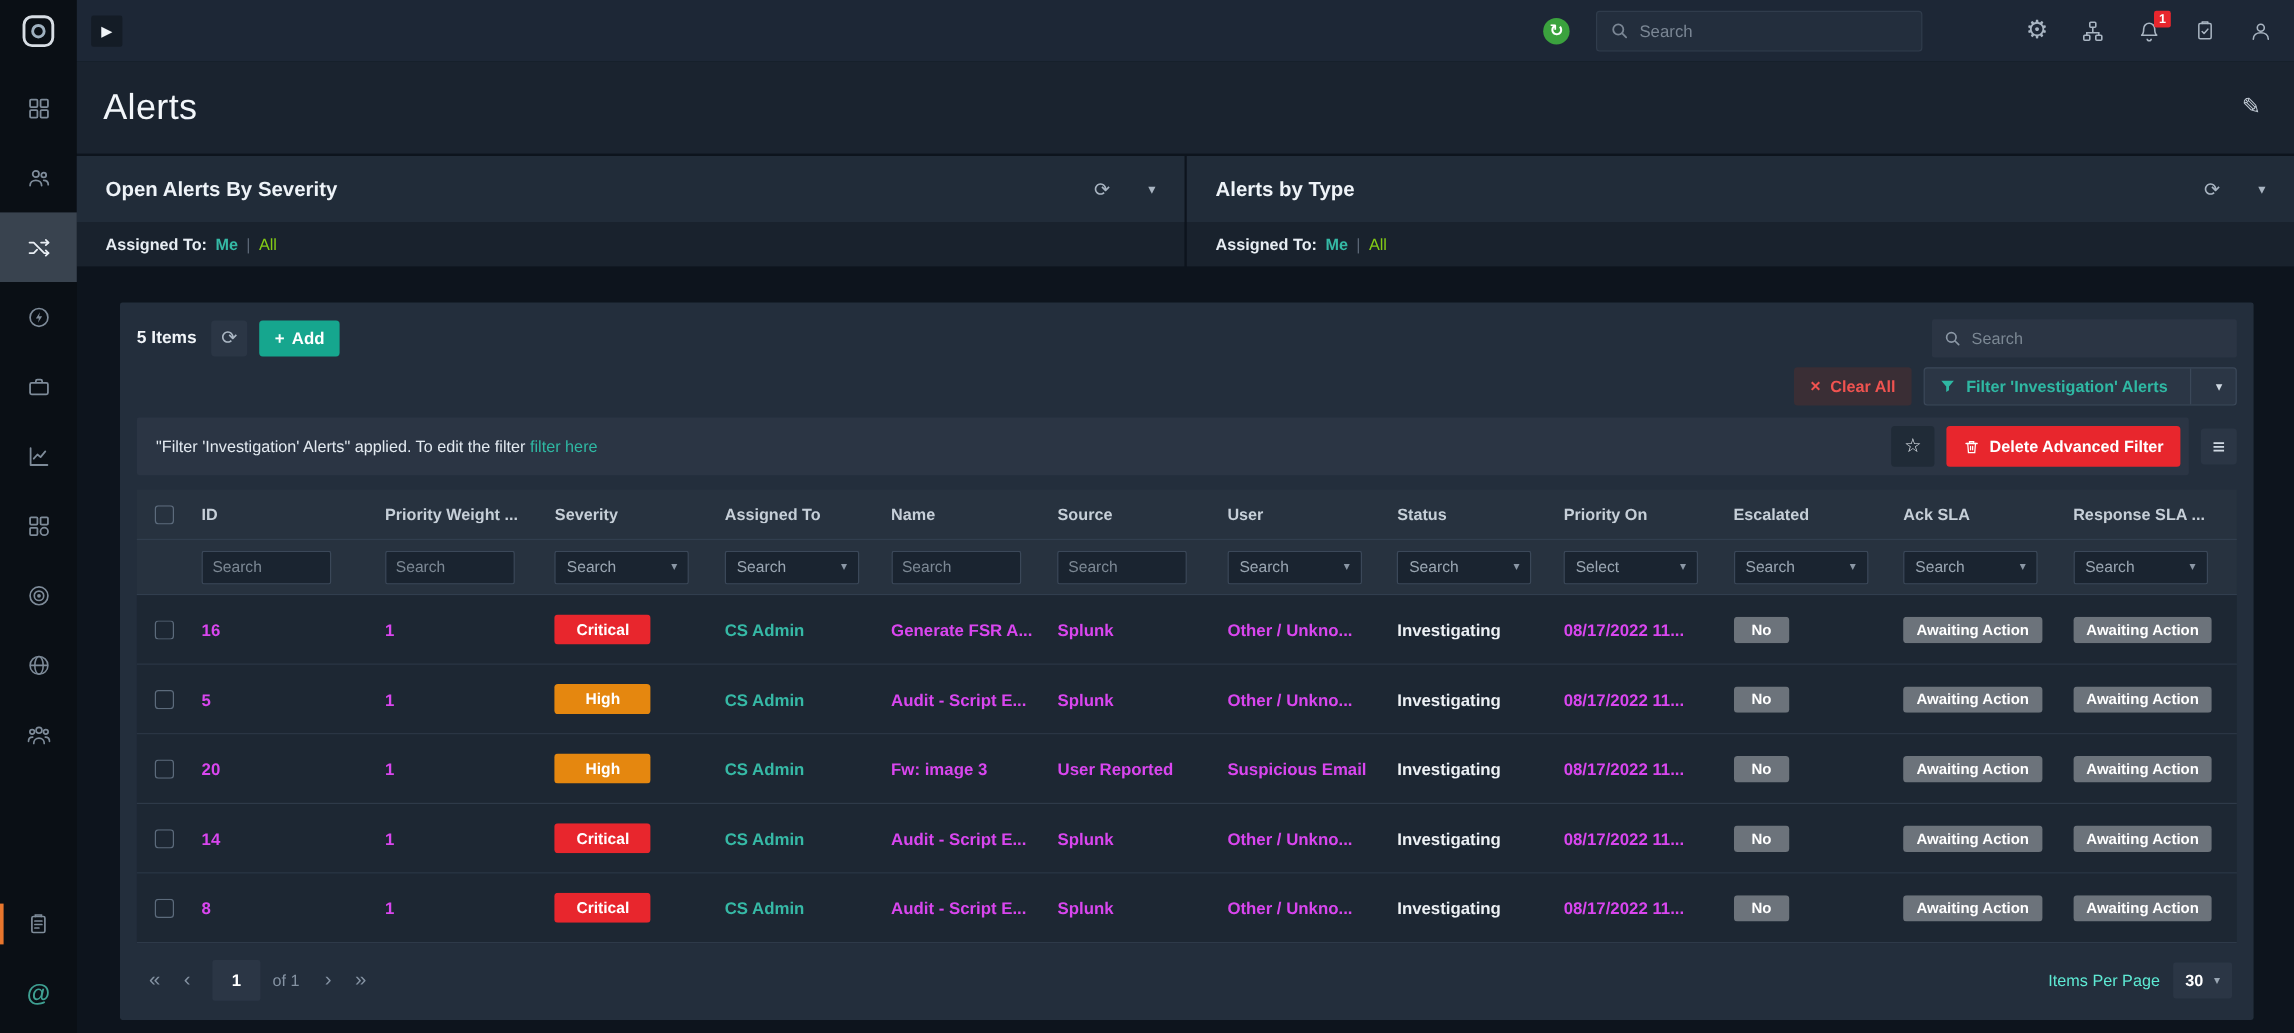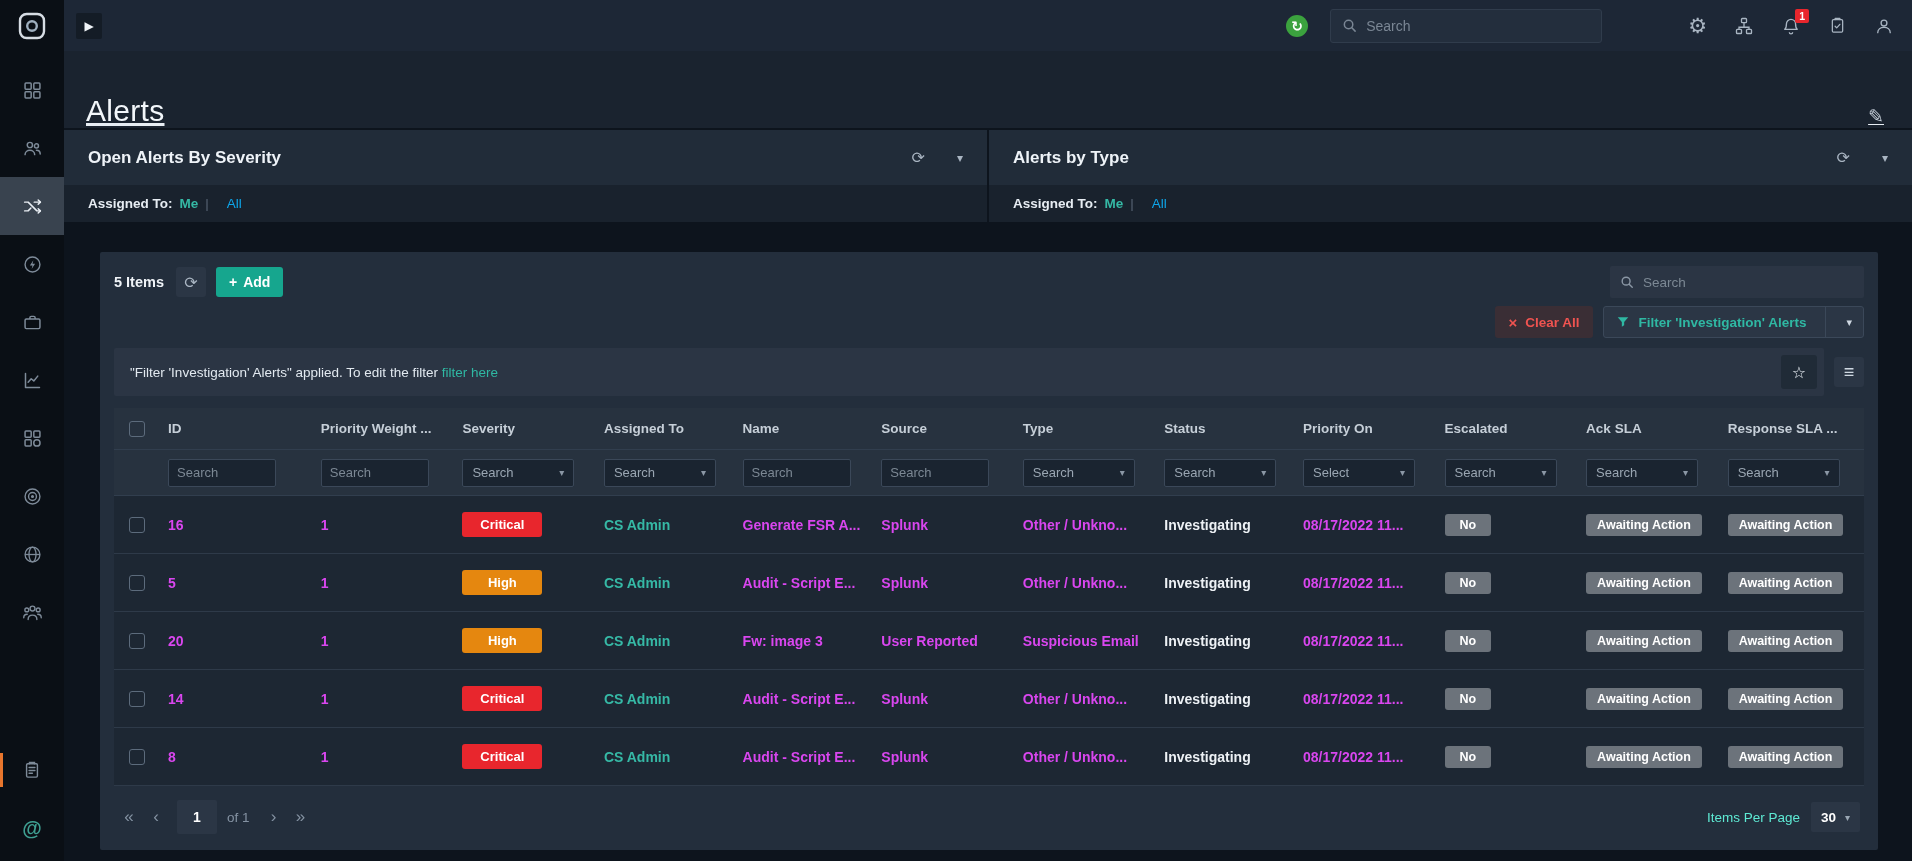"Alerts" .title-bar { align-items: flex-end -> center; text-decoration: underline -> none }
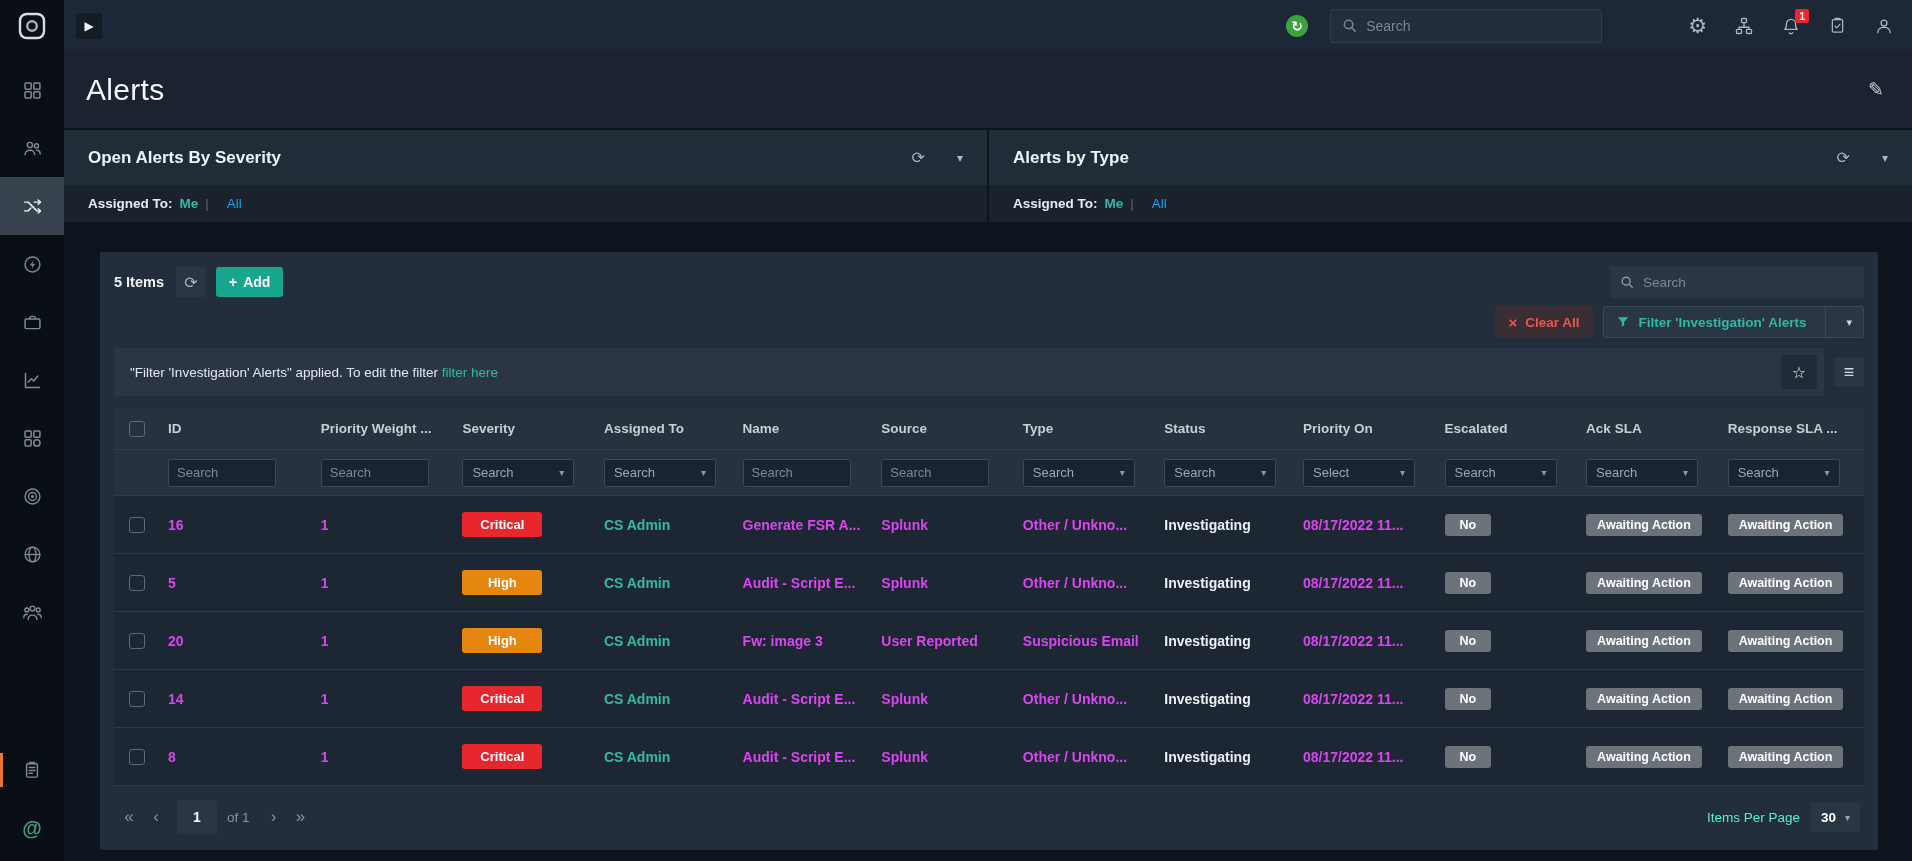"All" .all-link { color: #0ea5e9 -> #84cc16; margin-left: 11px -> none }
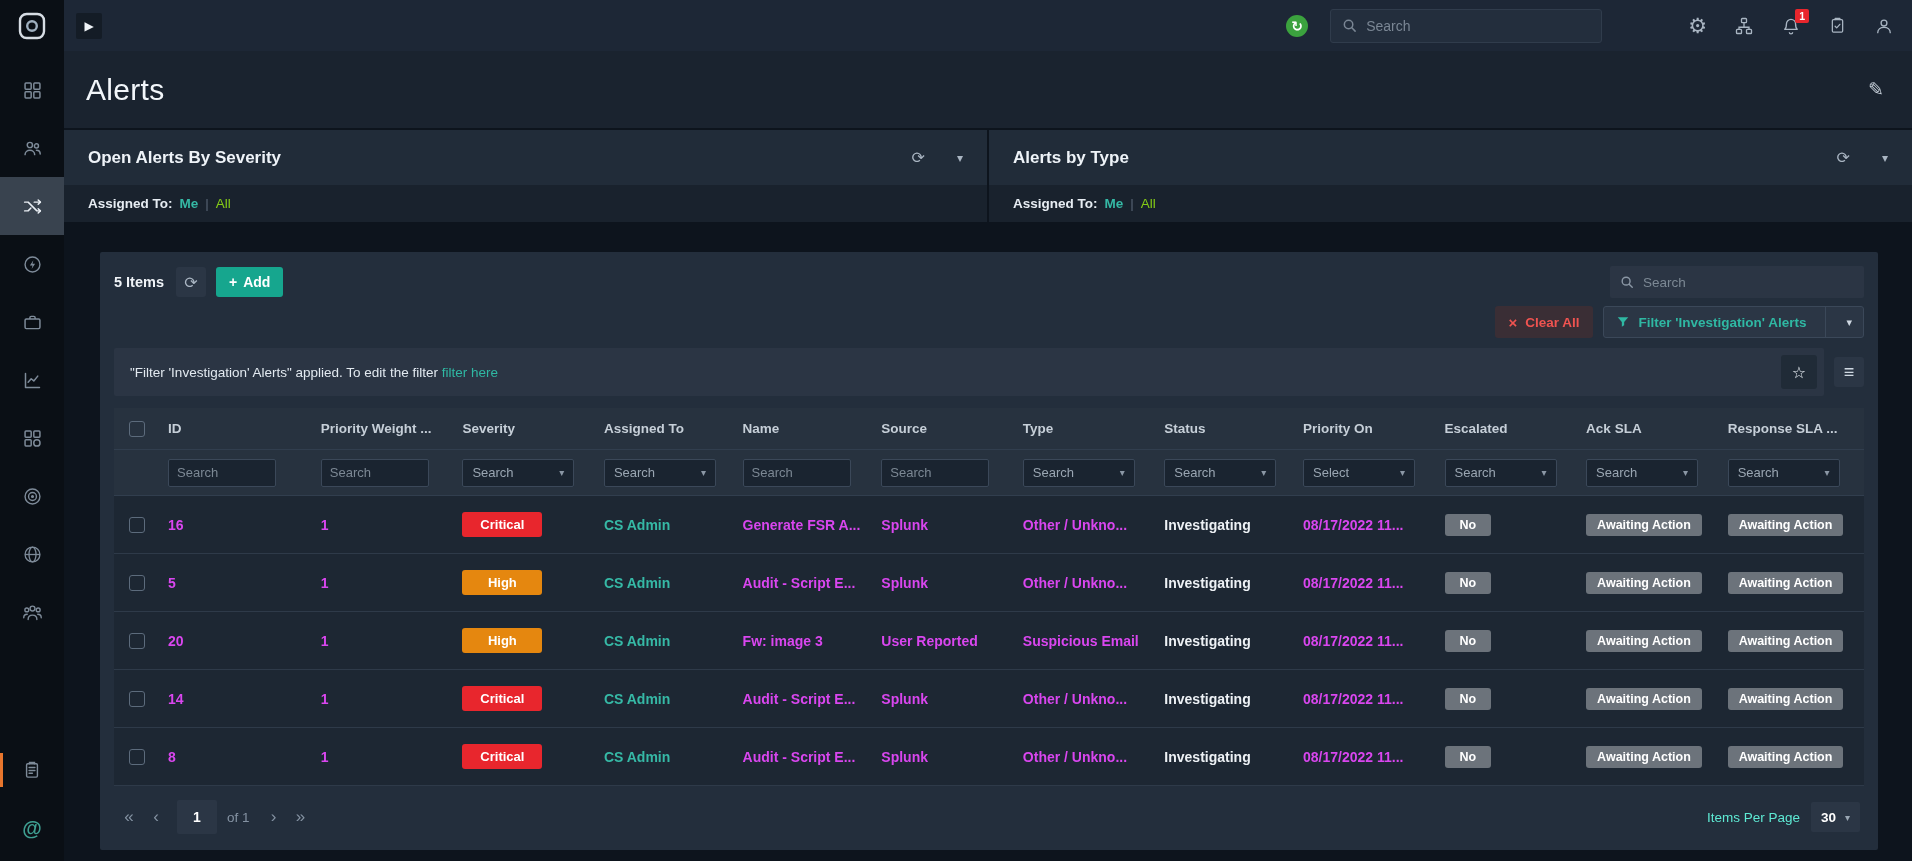"Delete Advanced Filter" button.delete-btn { html: none -> <button> <span> <svg> <path></path> <path></path> <path></path> <path></path> </svg> </span> <span>Delete Advanced Filter</span> </button> }
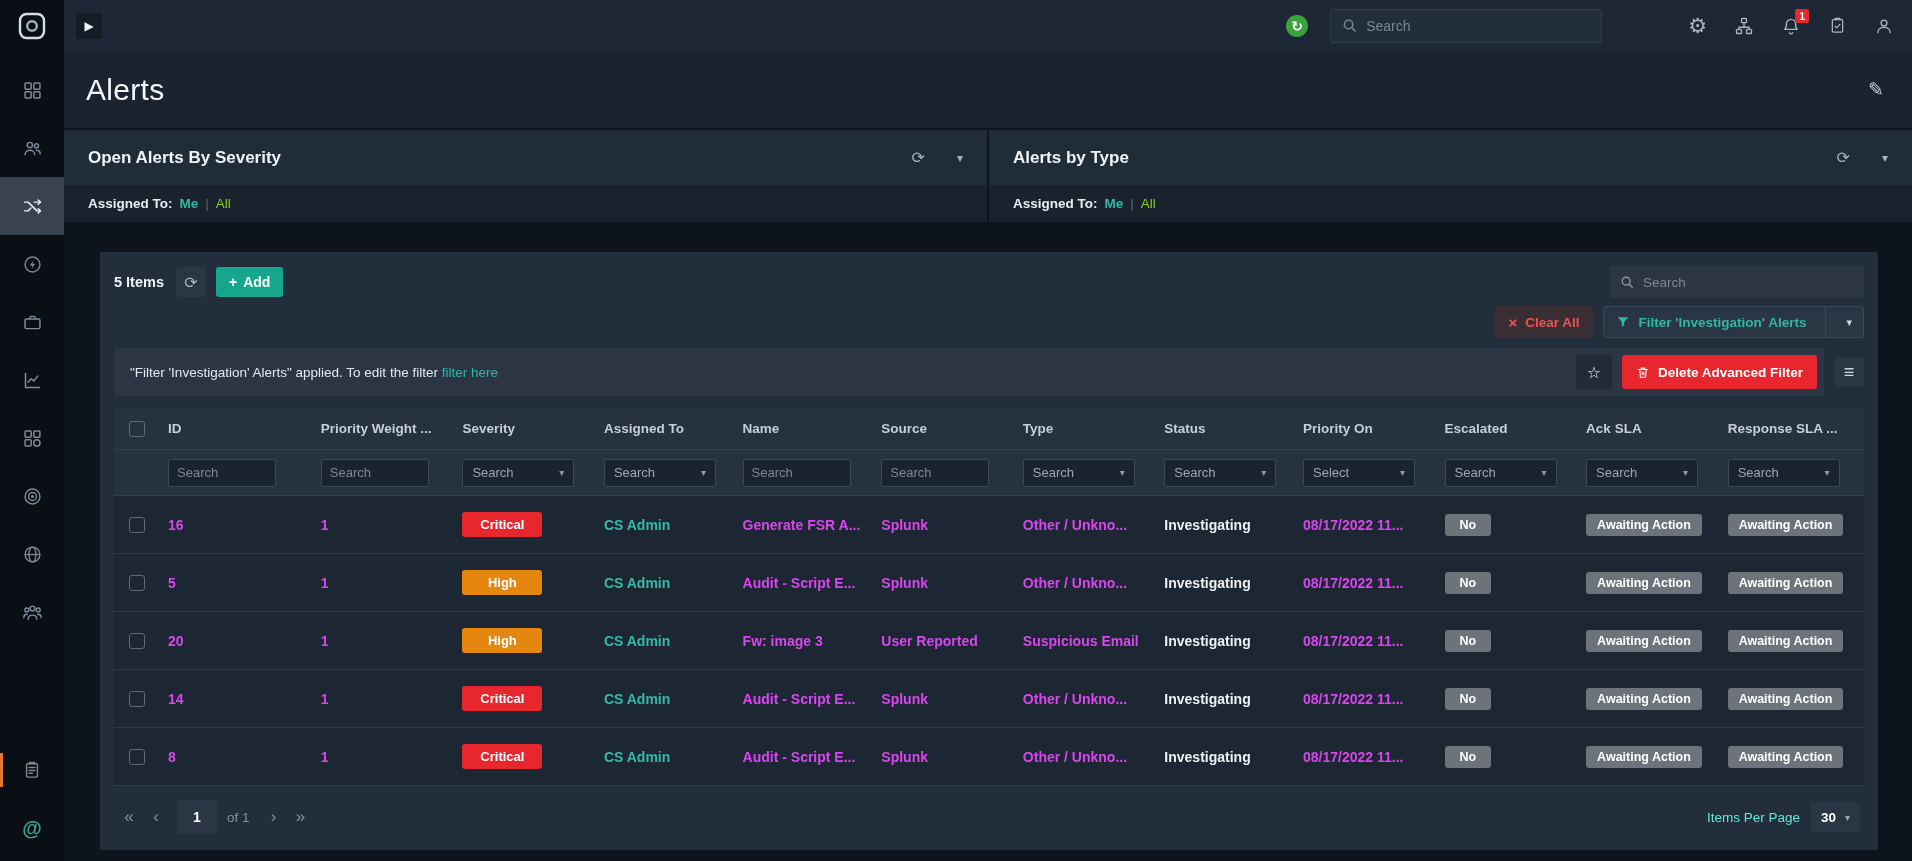"Type" div.cell { text: Type -> User }
